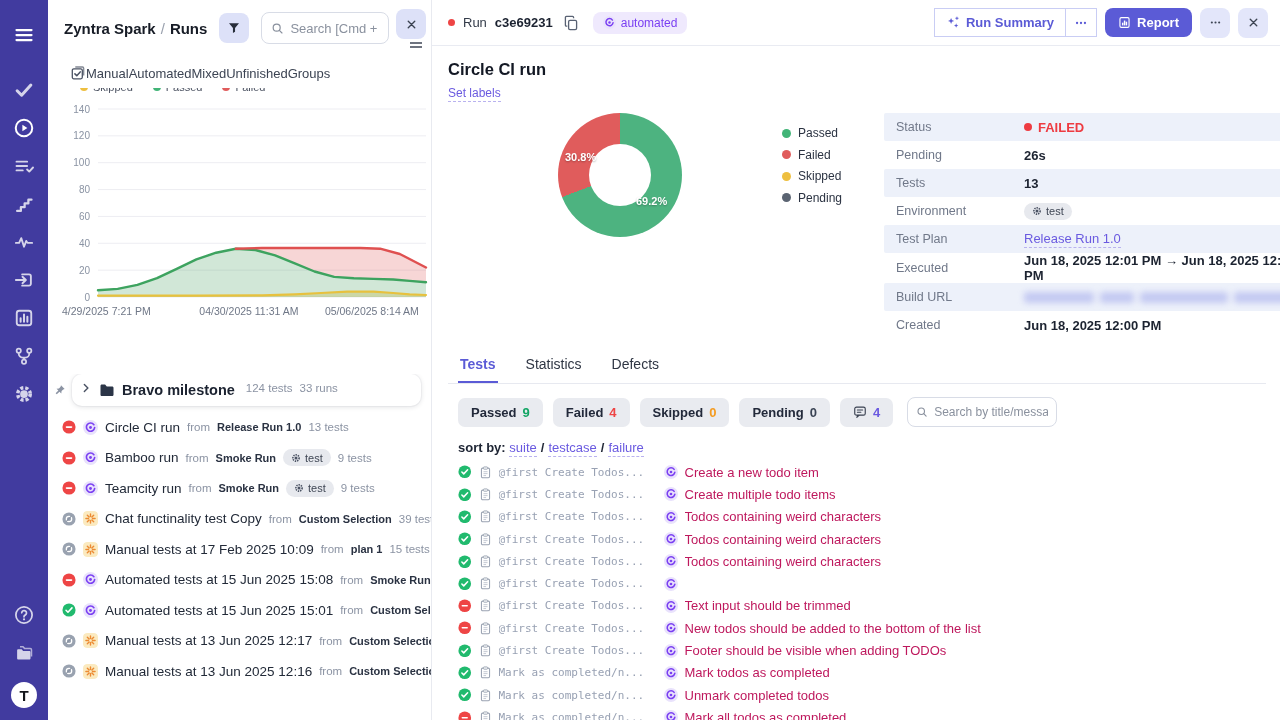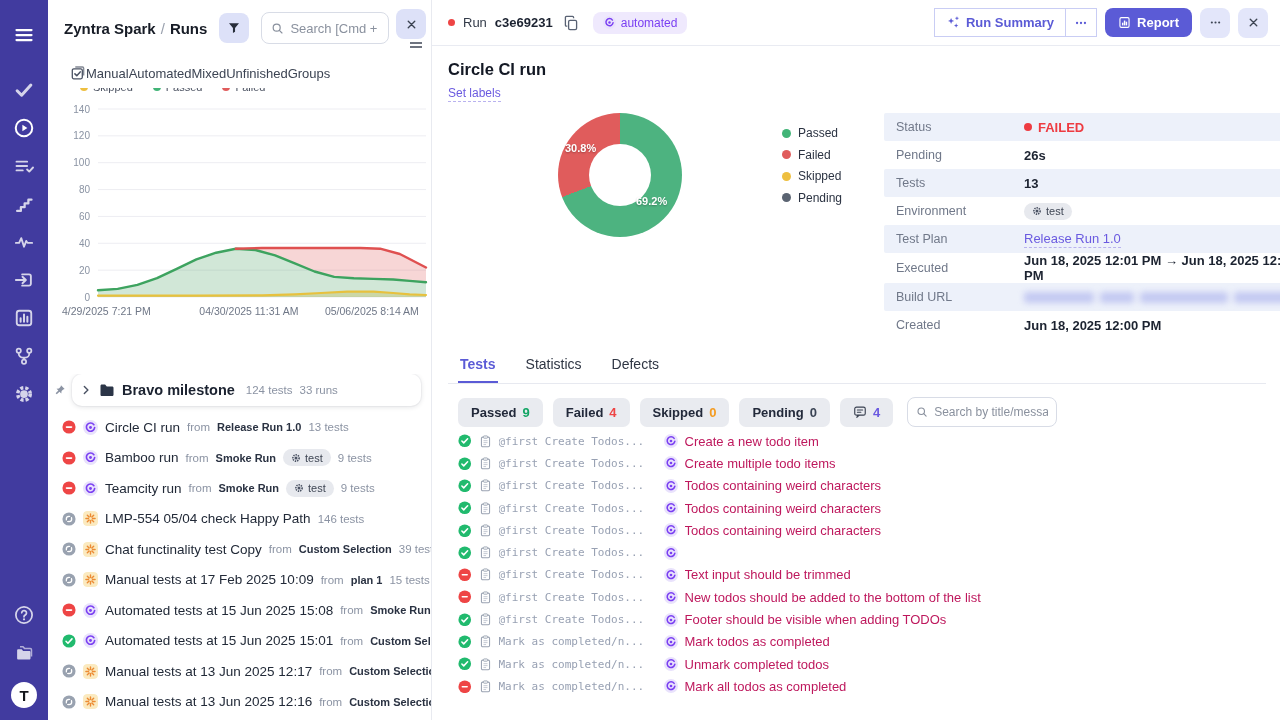"30.8%" div.donut-label { top: 29px -> 38px }
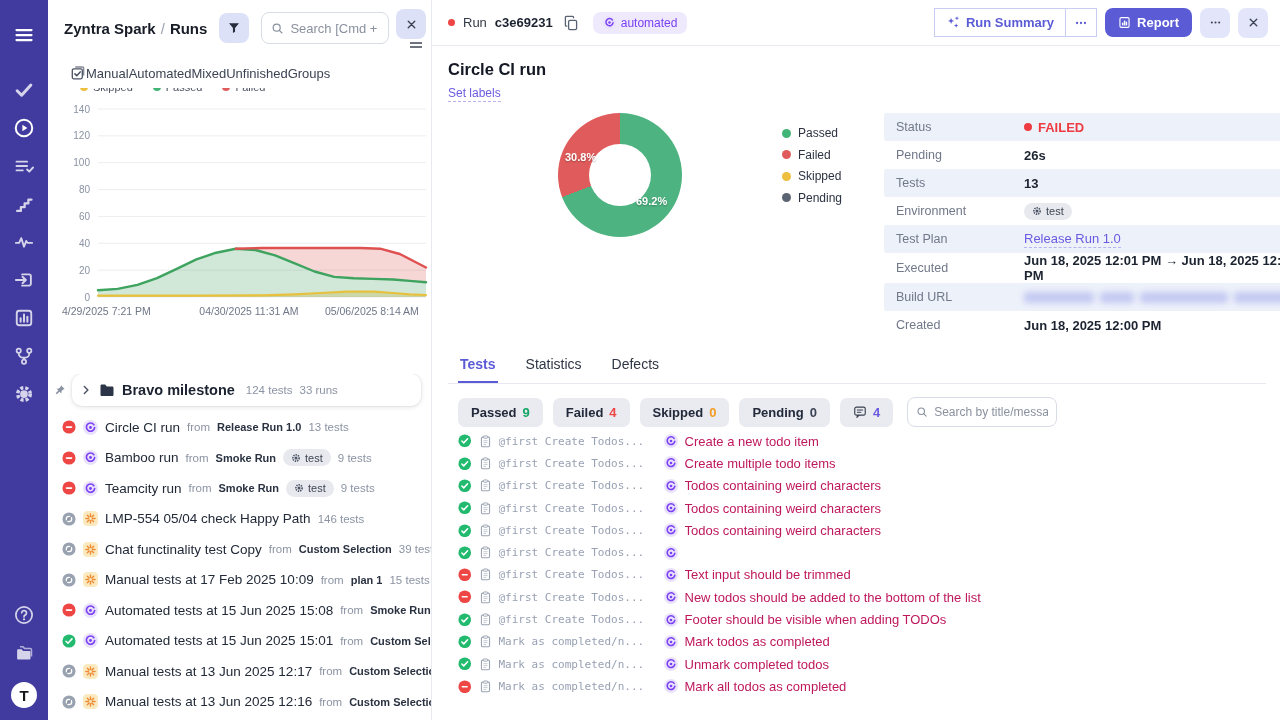"Bravo milestone" .folder-row { align-items: center -> none }
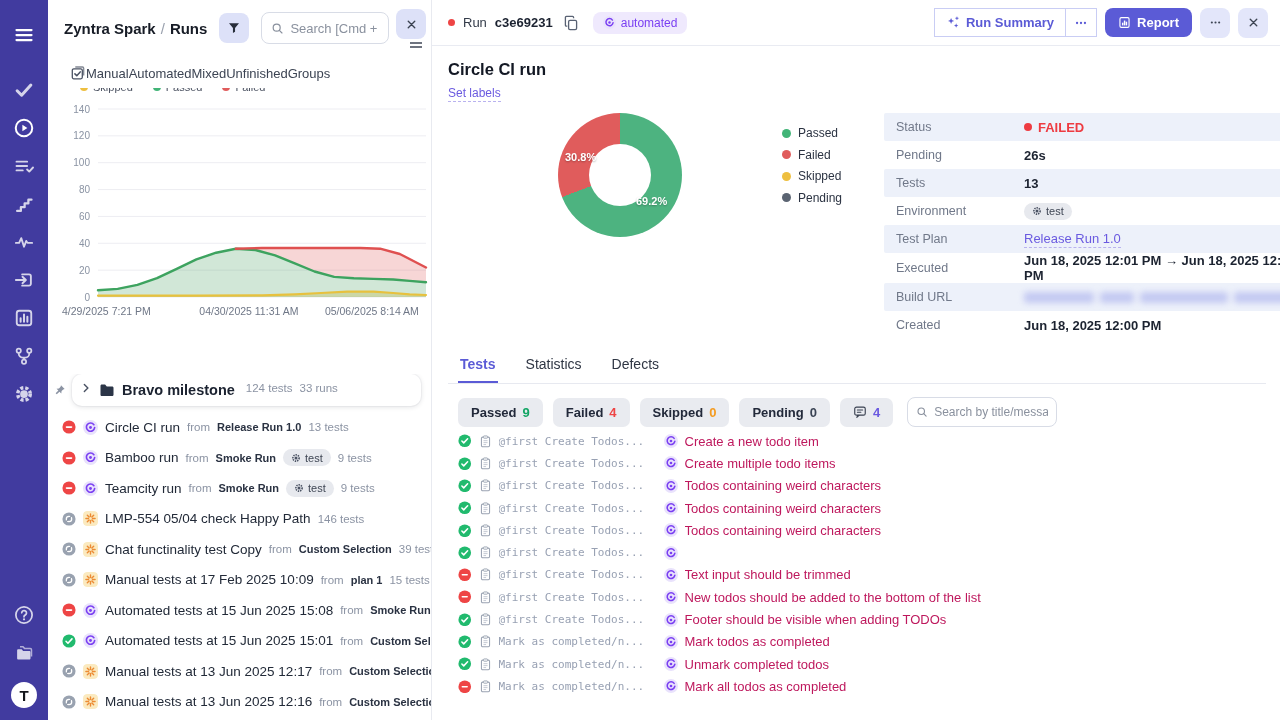"sort by: suite / testcase" div.sort-row { html: none -> <div> <span>sort by:</span> <span><span>suite</span><span>/</span><span>testcase</span><span>/</span><span>failure</span></span> </div> }
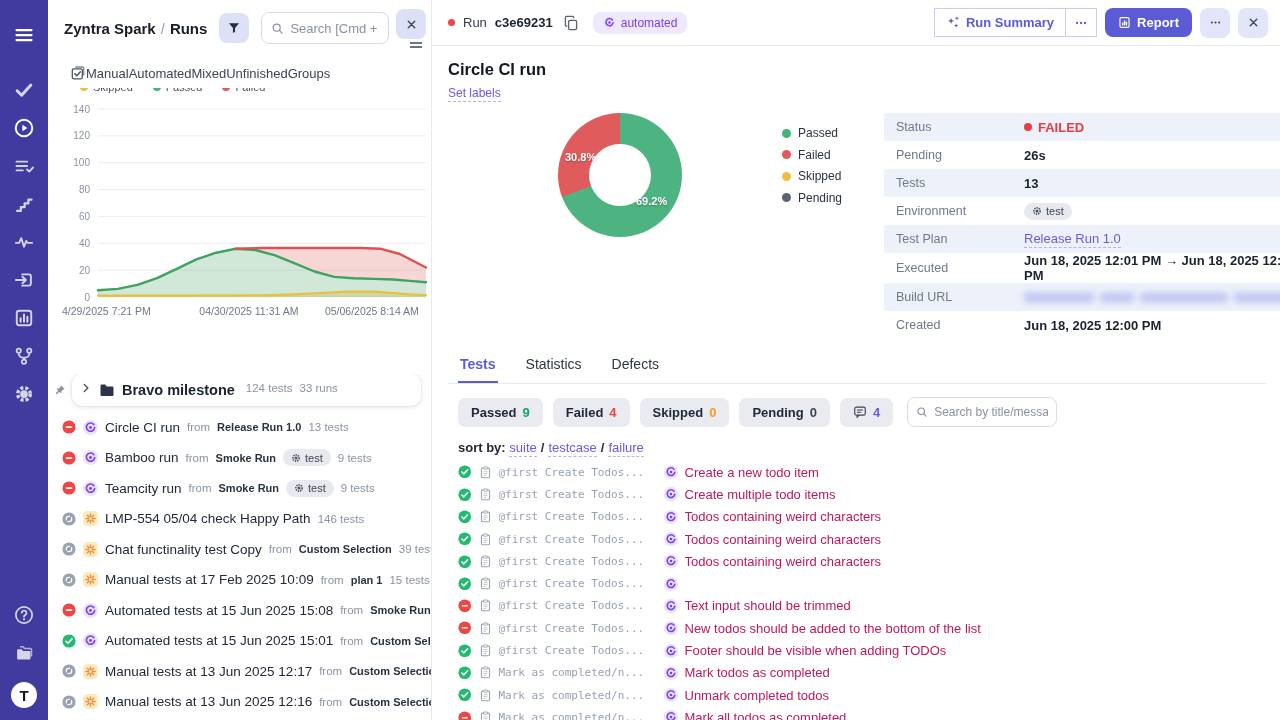"LMP-554 05/04 check Happy Path" div.run-row { html: <div> <svg> <use></use> </svg> <svg> <use></use> </svg> <span>LMP-554 05/04 check Happy Path</span> <span>146 tests</span> </div> -> none }
